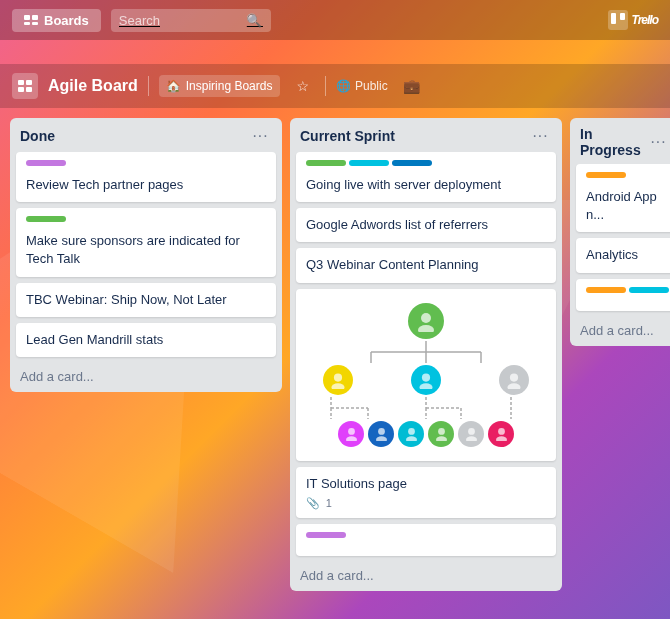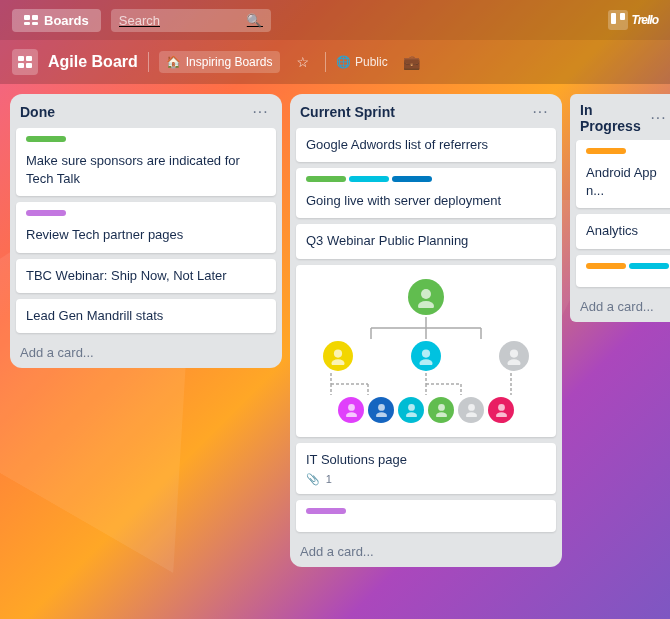"Agile Board" .board-header { margin-top: none -> 24px }
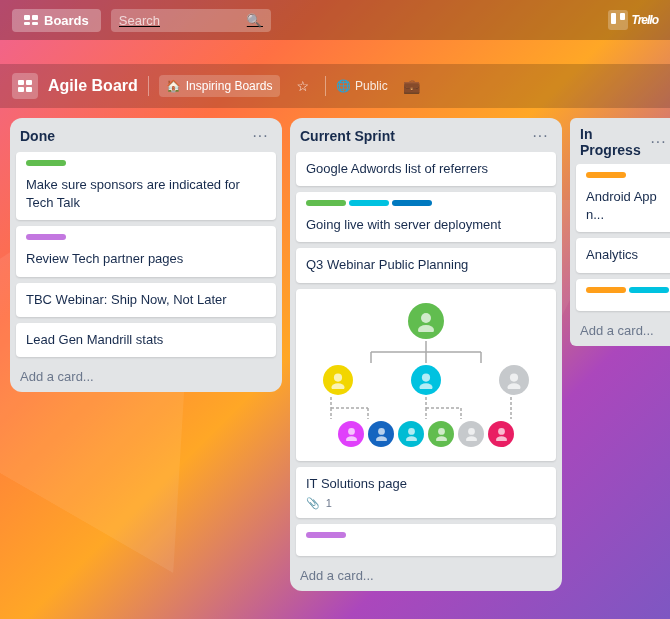"Done" .list-column { border-radius: 12px -> 6px }
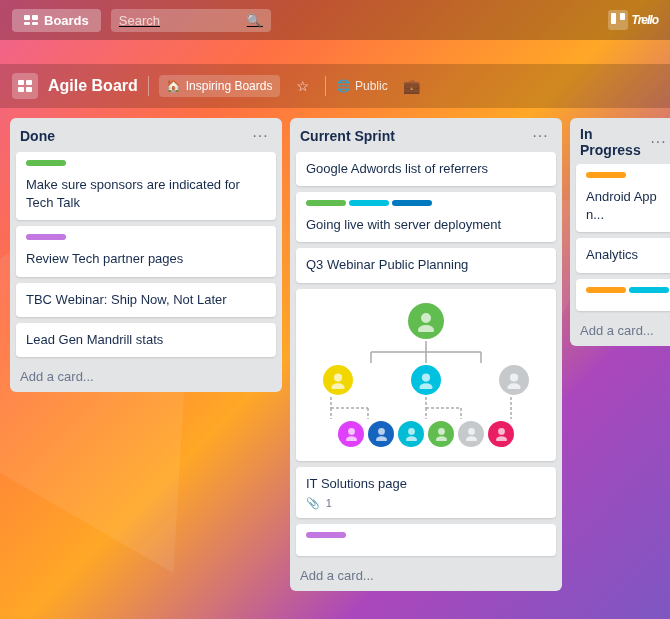"Google Adwords list of referrers" div.card { order: before "Going live with server deployment" -> after "Going live with server deployment" }
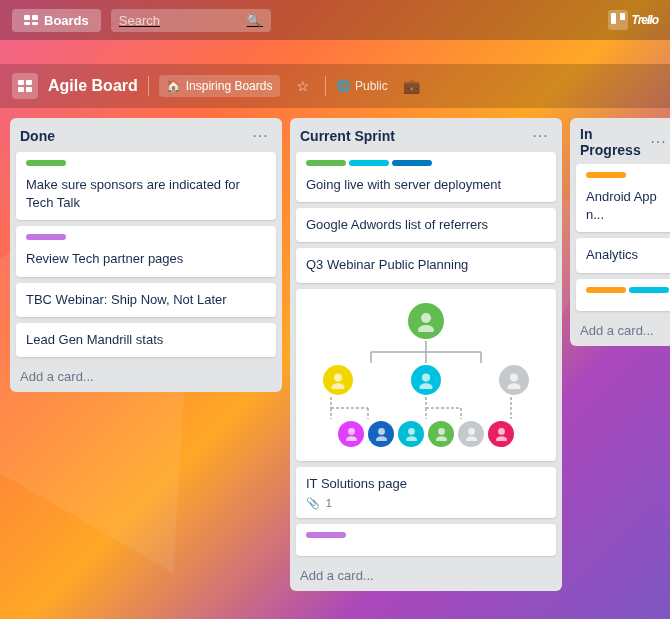"Make sure sponsors are indicated" div.card { order: before "Review Tech partner pages" -> after "Review Tech partner pages" }
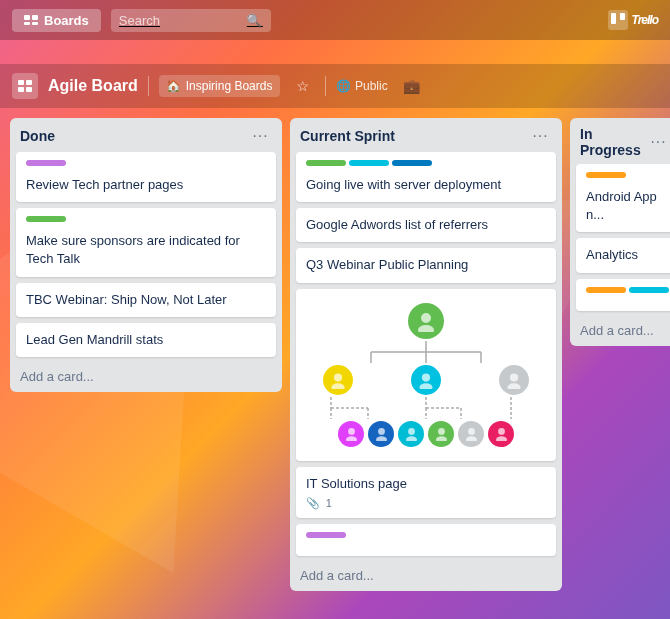"Q3 Webinar Public Planning" div.card-title { text: Public -> Content }
